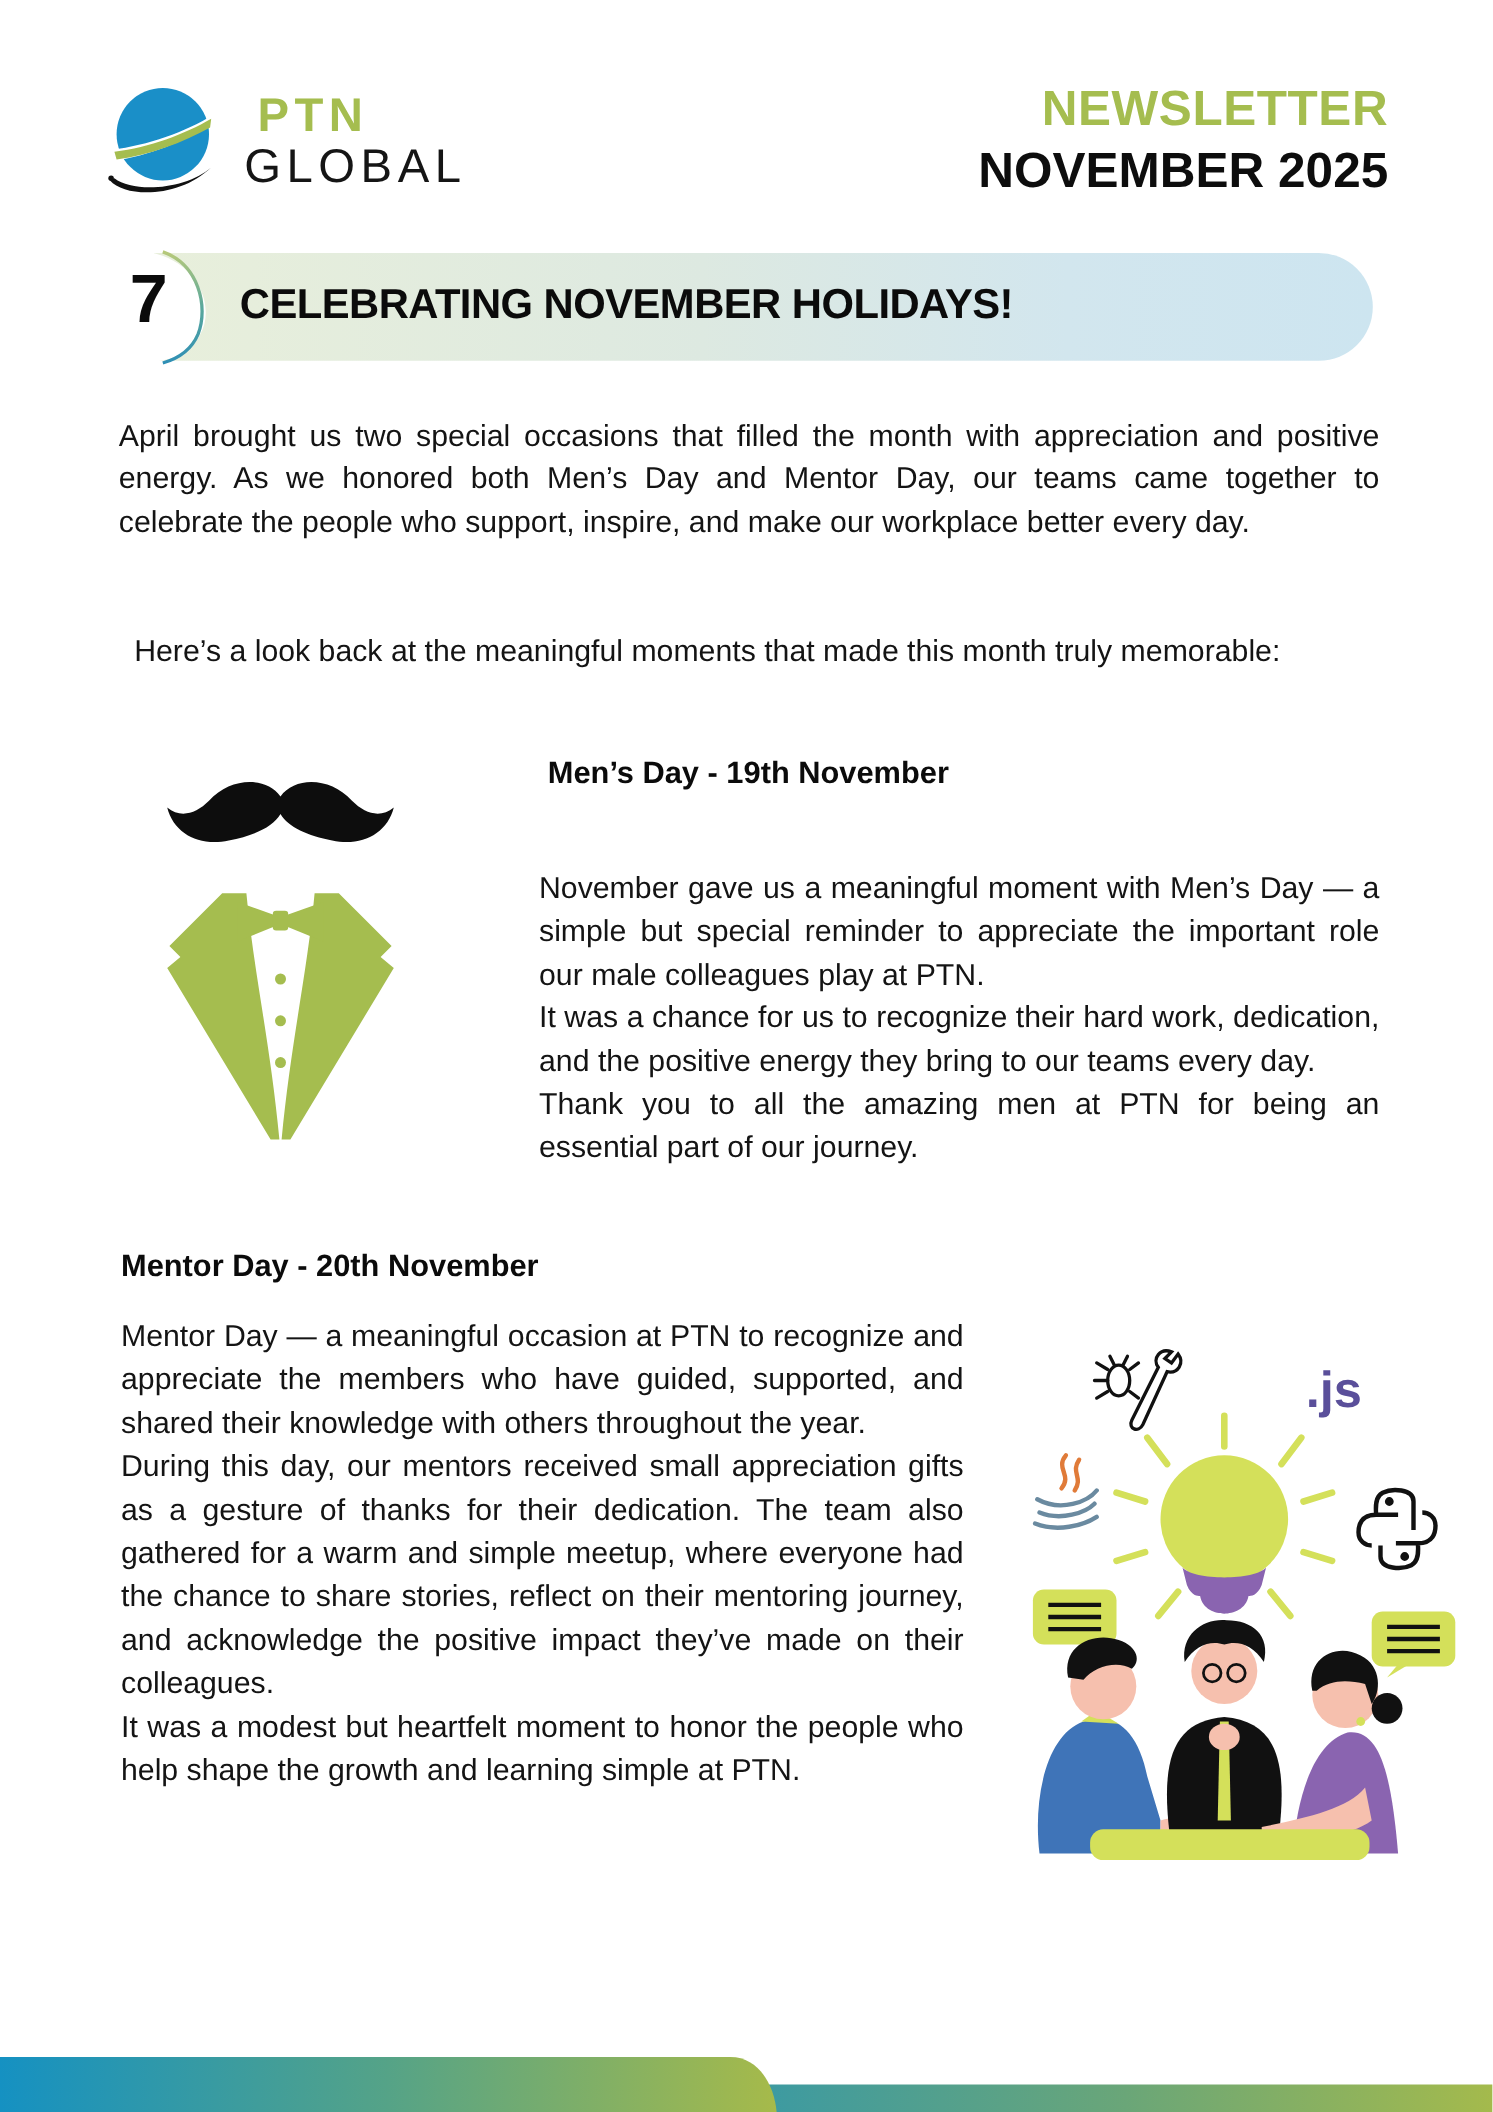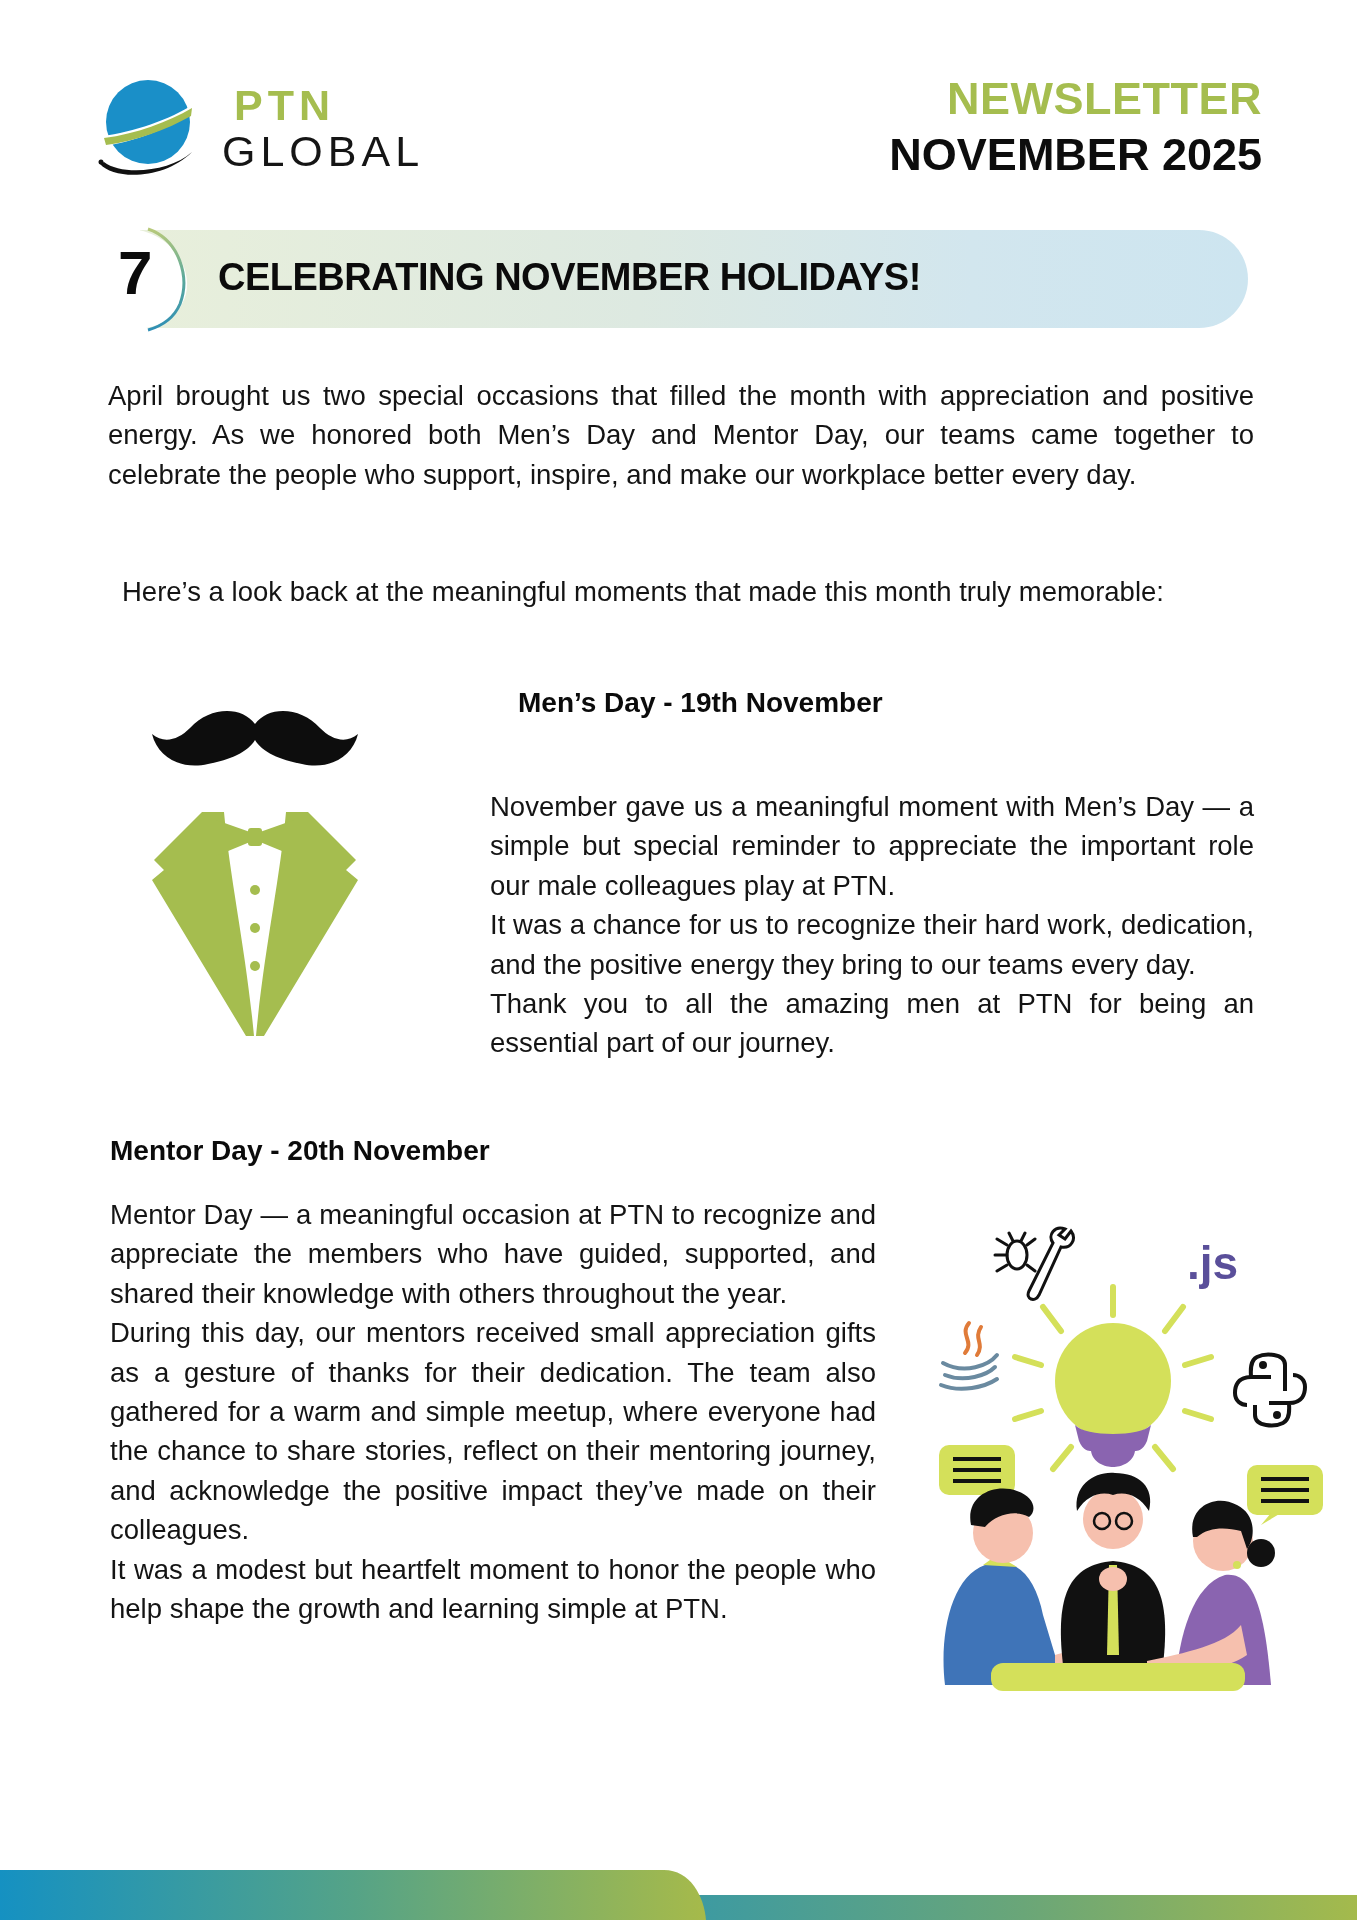"Men’s Day - 19th November" .mens-title { margin-left: 20px -> none }
